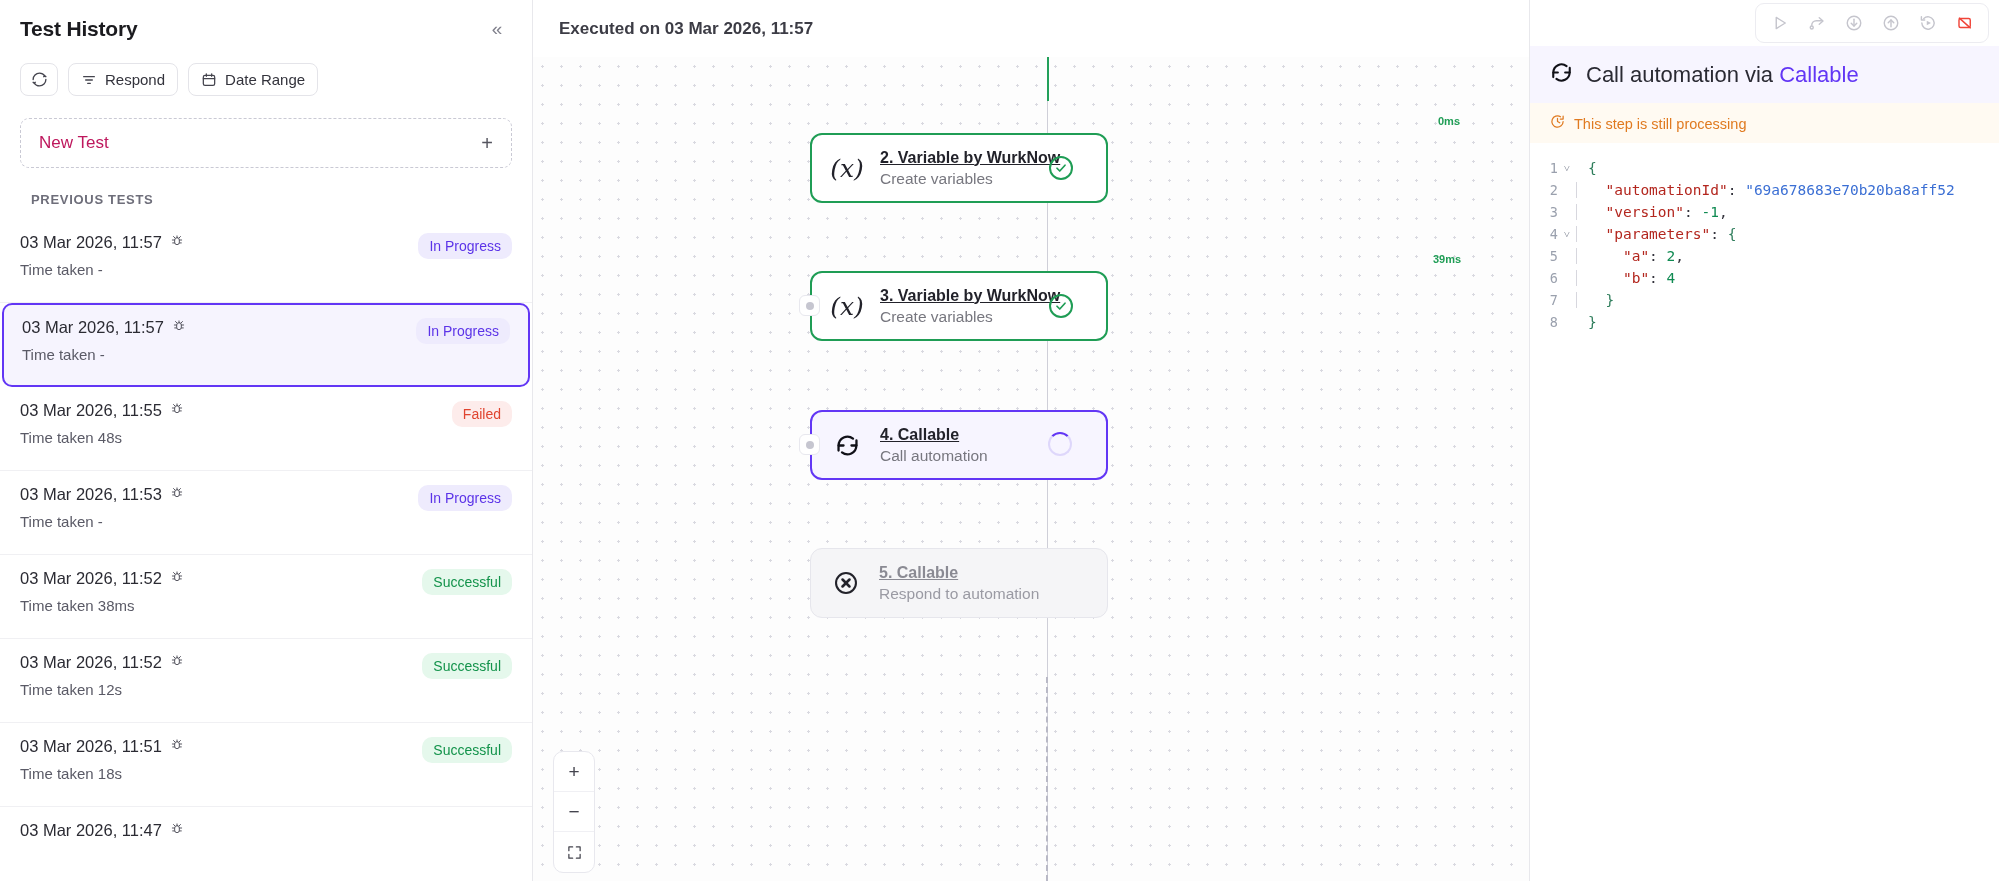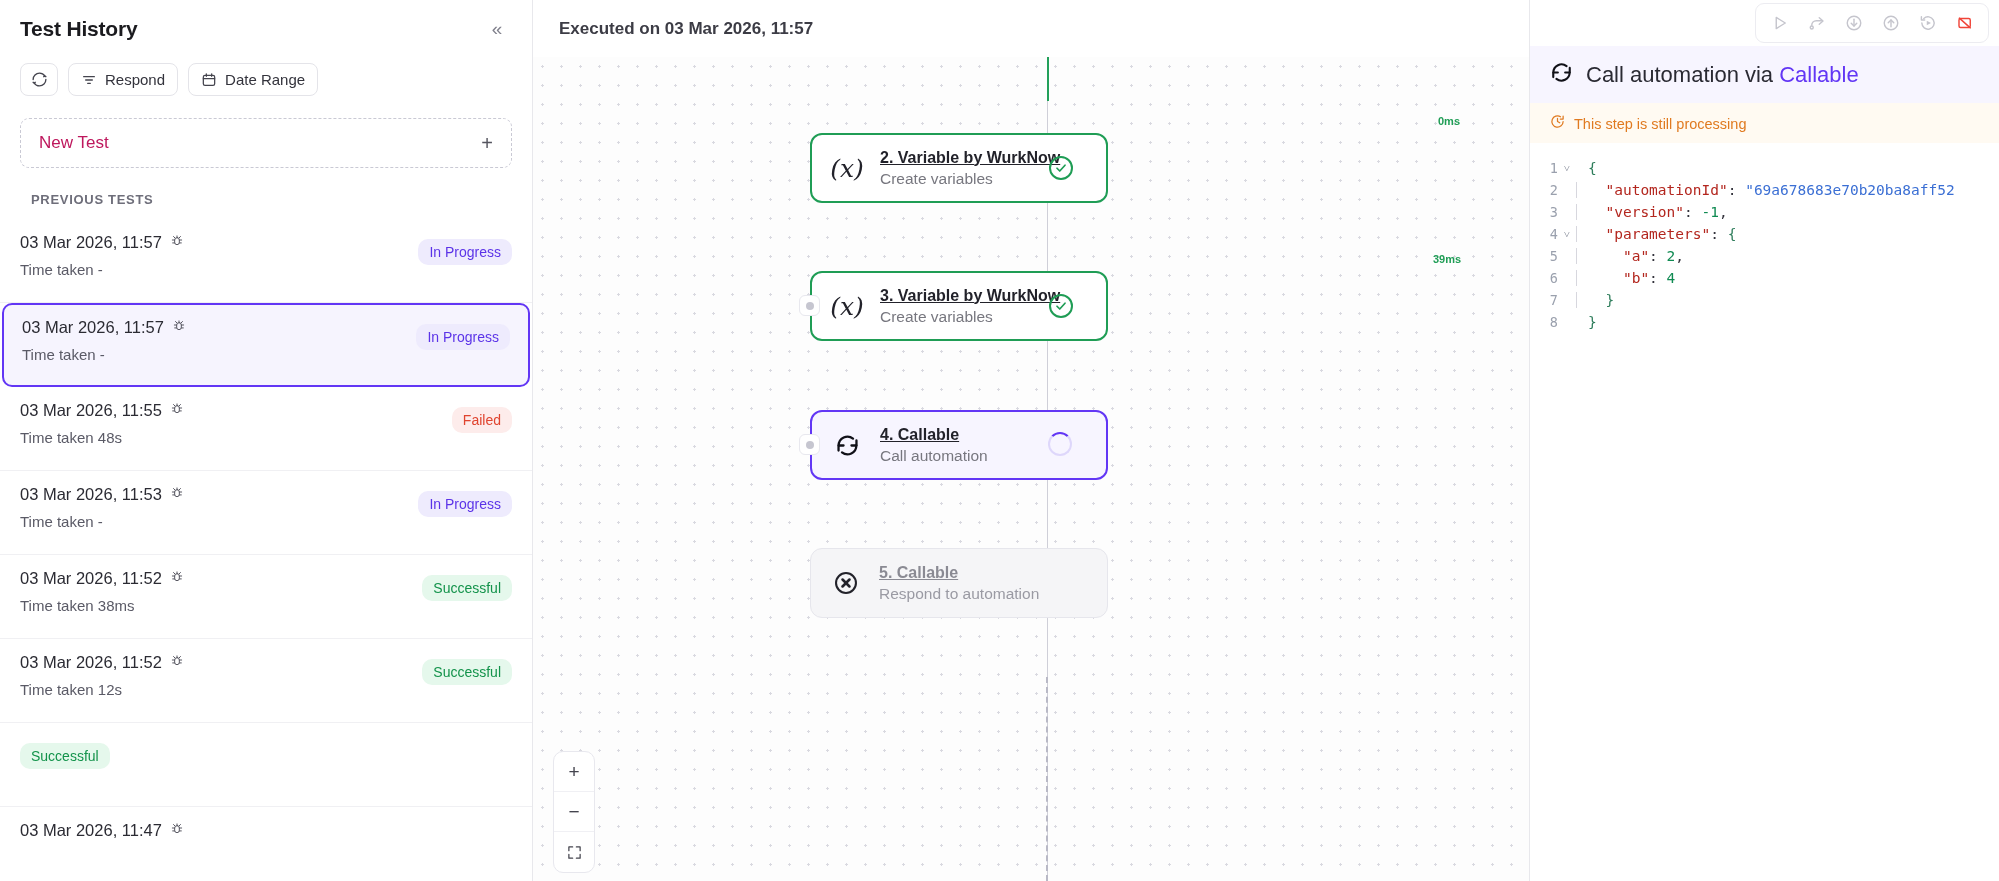"In Progress" .badge { margin-top: 6px -> none }
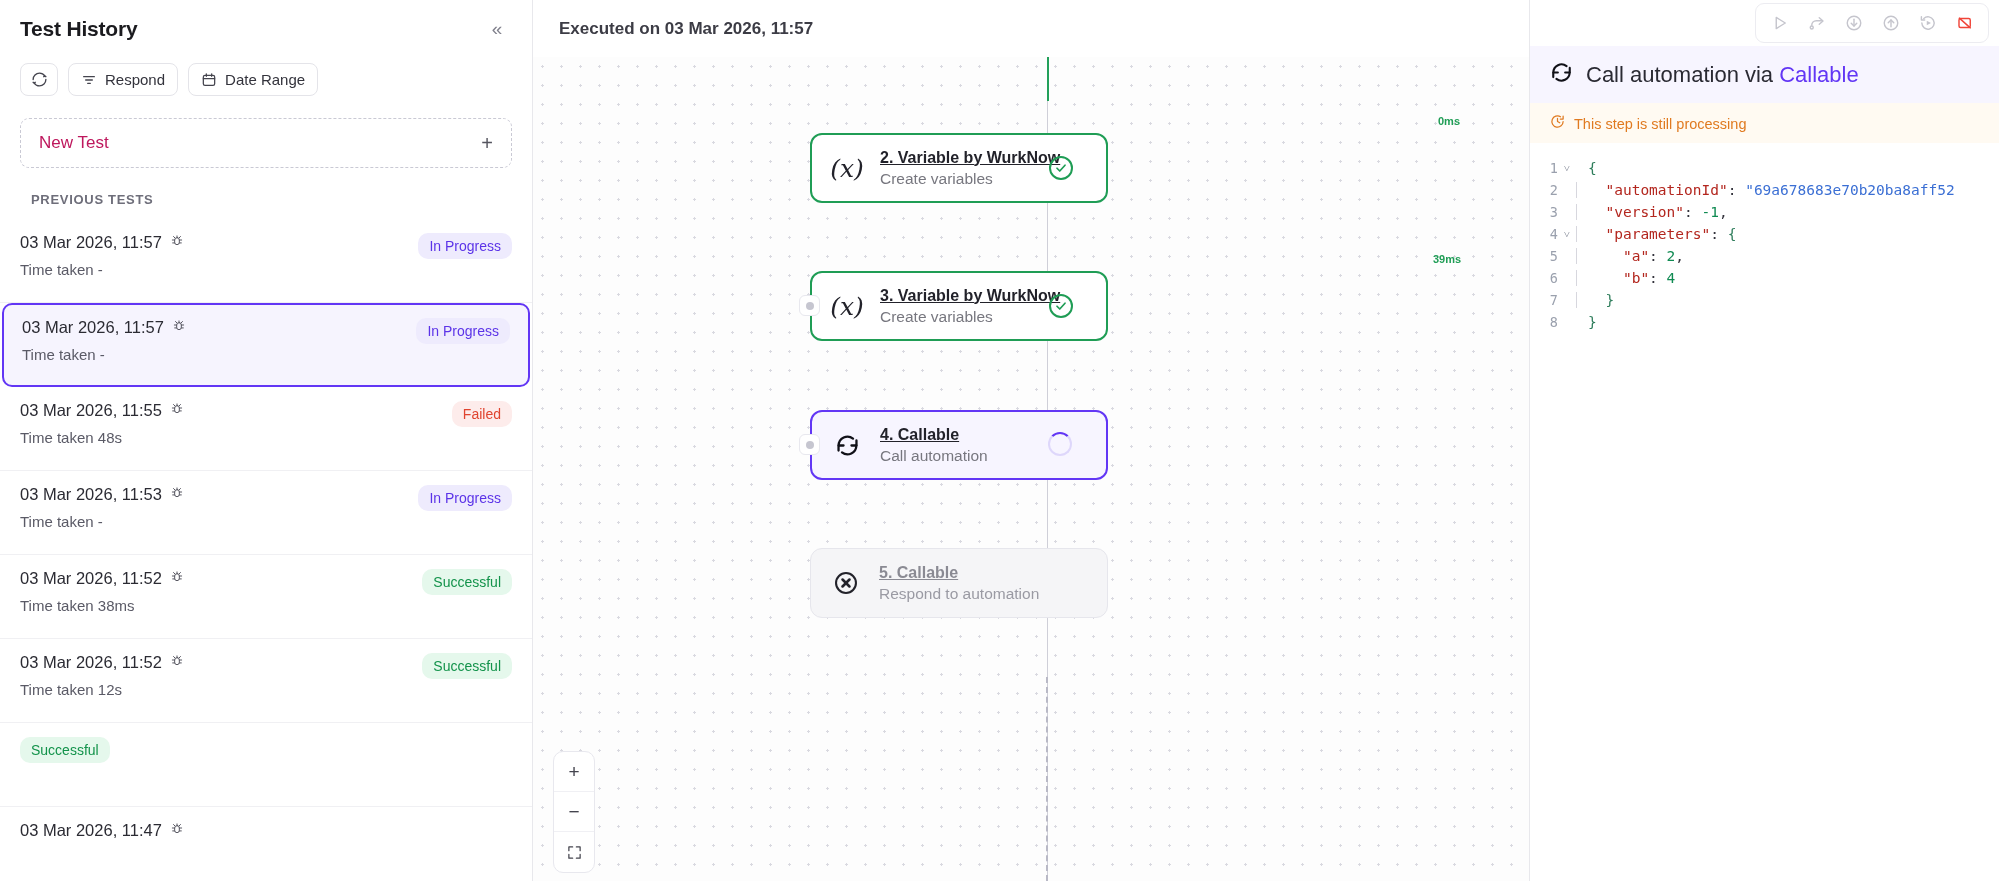"03 Mar 2026, 11:51" div.tr-left { html: none -> <div> <div> <span>03 Mar 2026, 11:51</span> <span> <svg> <rect></rect> <path></path> </svg> </span> </div> <div>Time taken 18s</div> </div> }
